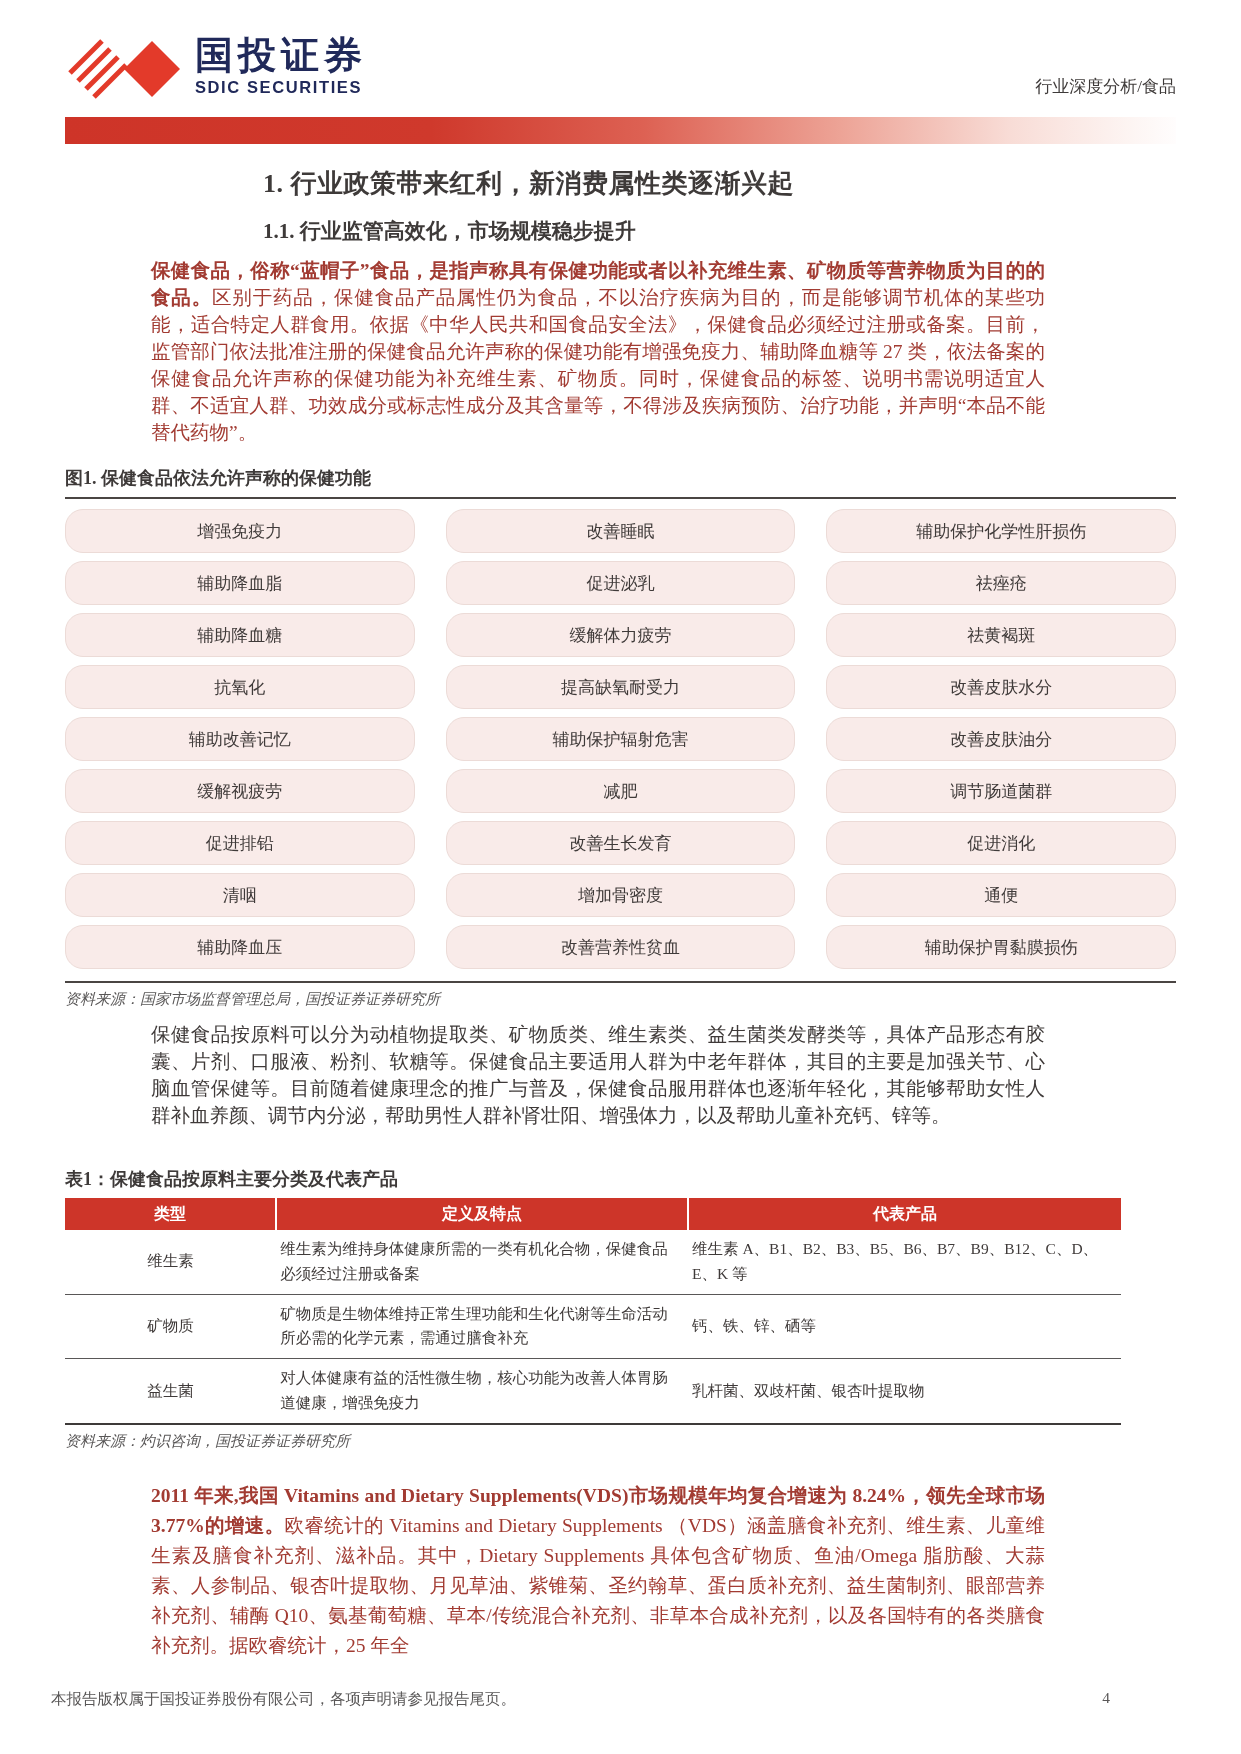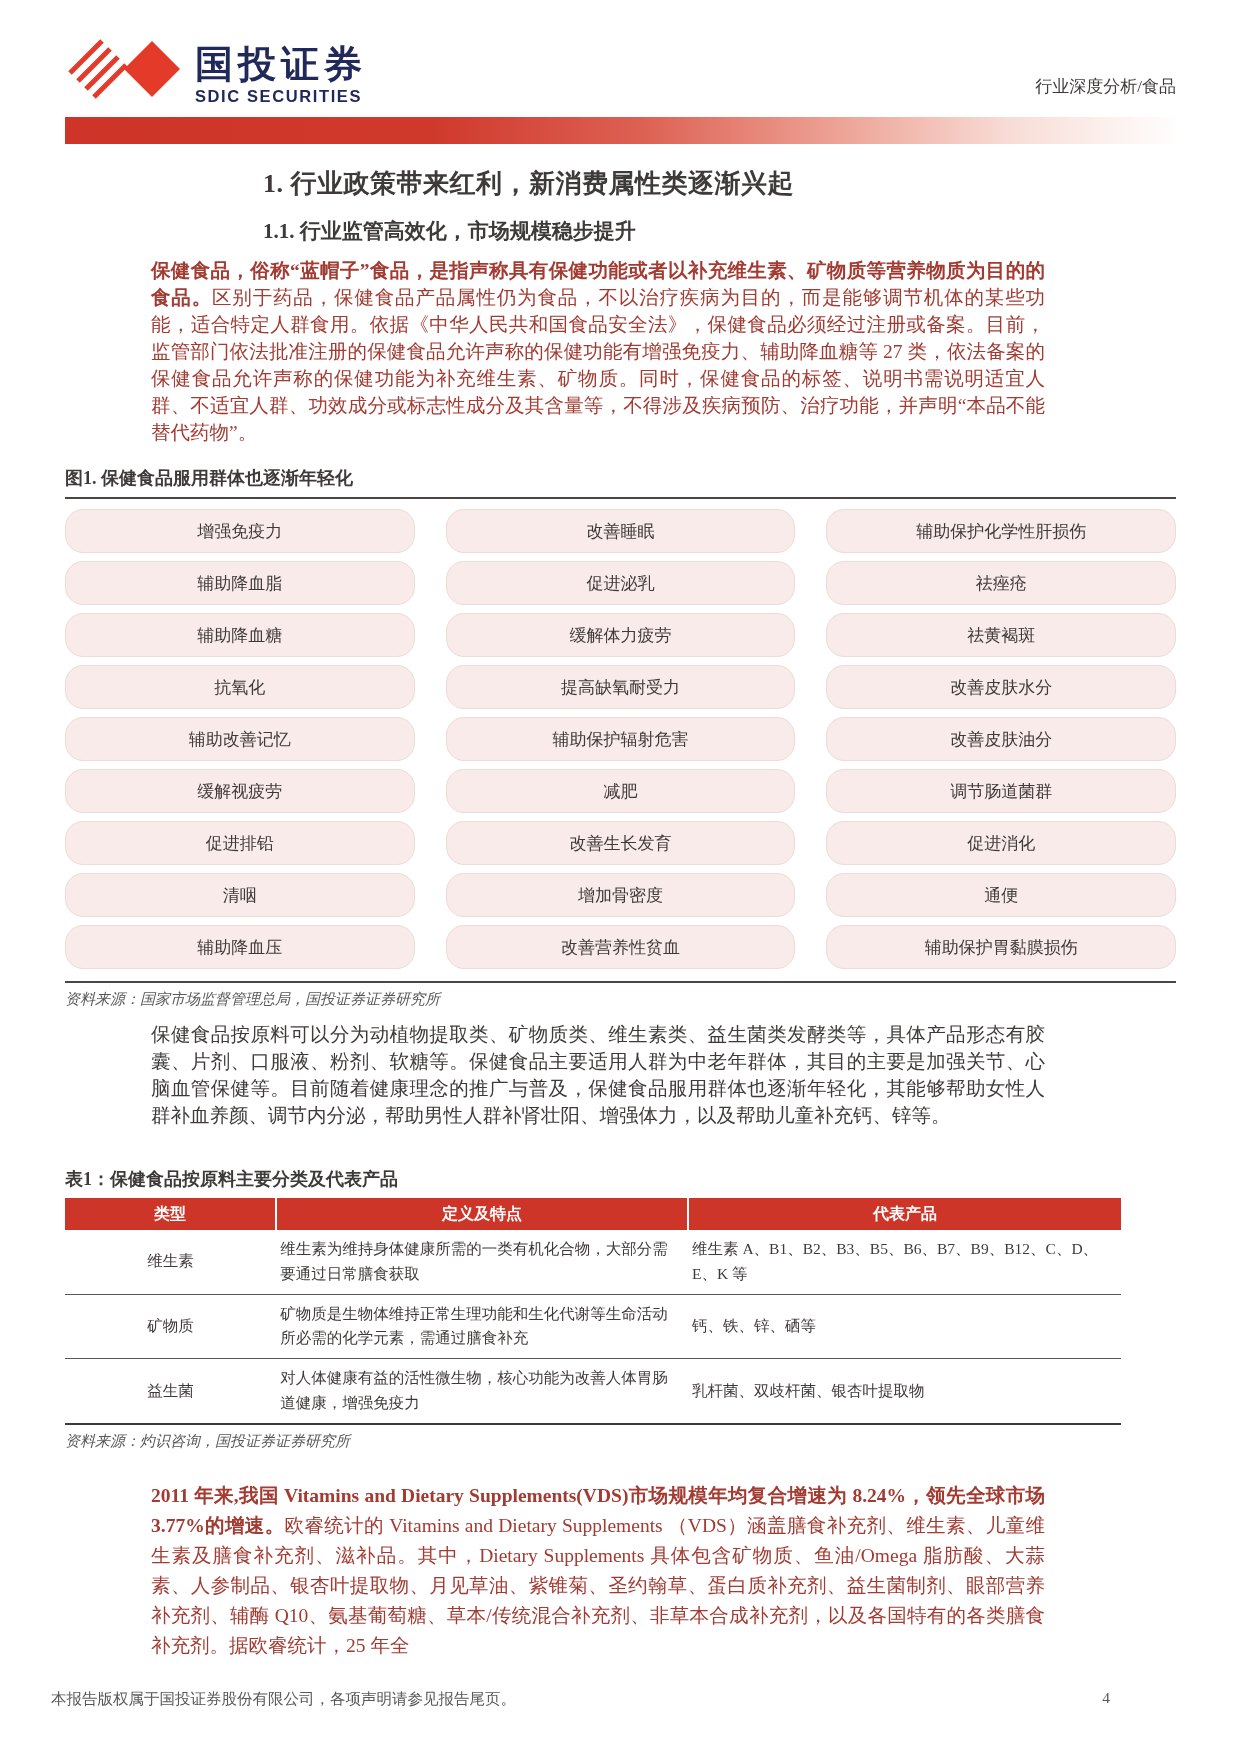"国投证券" .brand { align-items: flex-end -> flex-start }
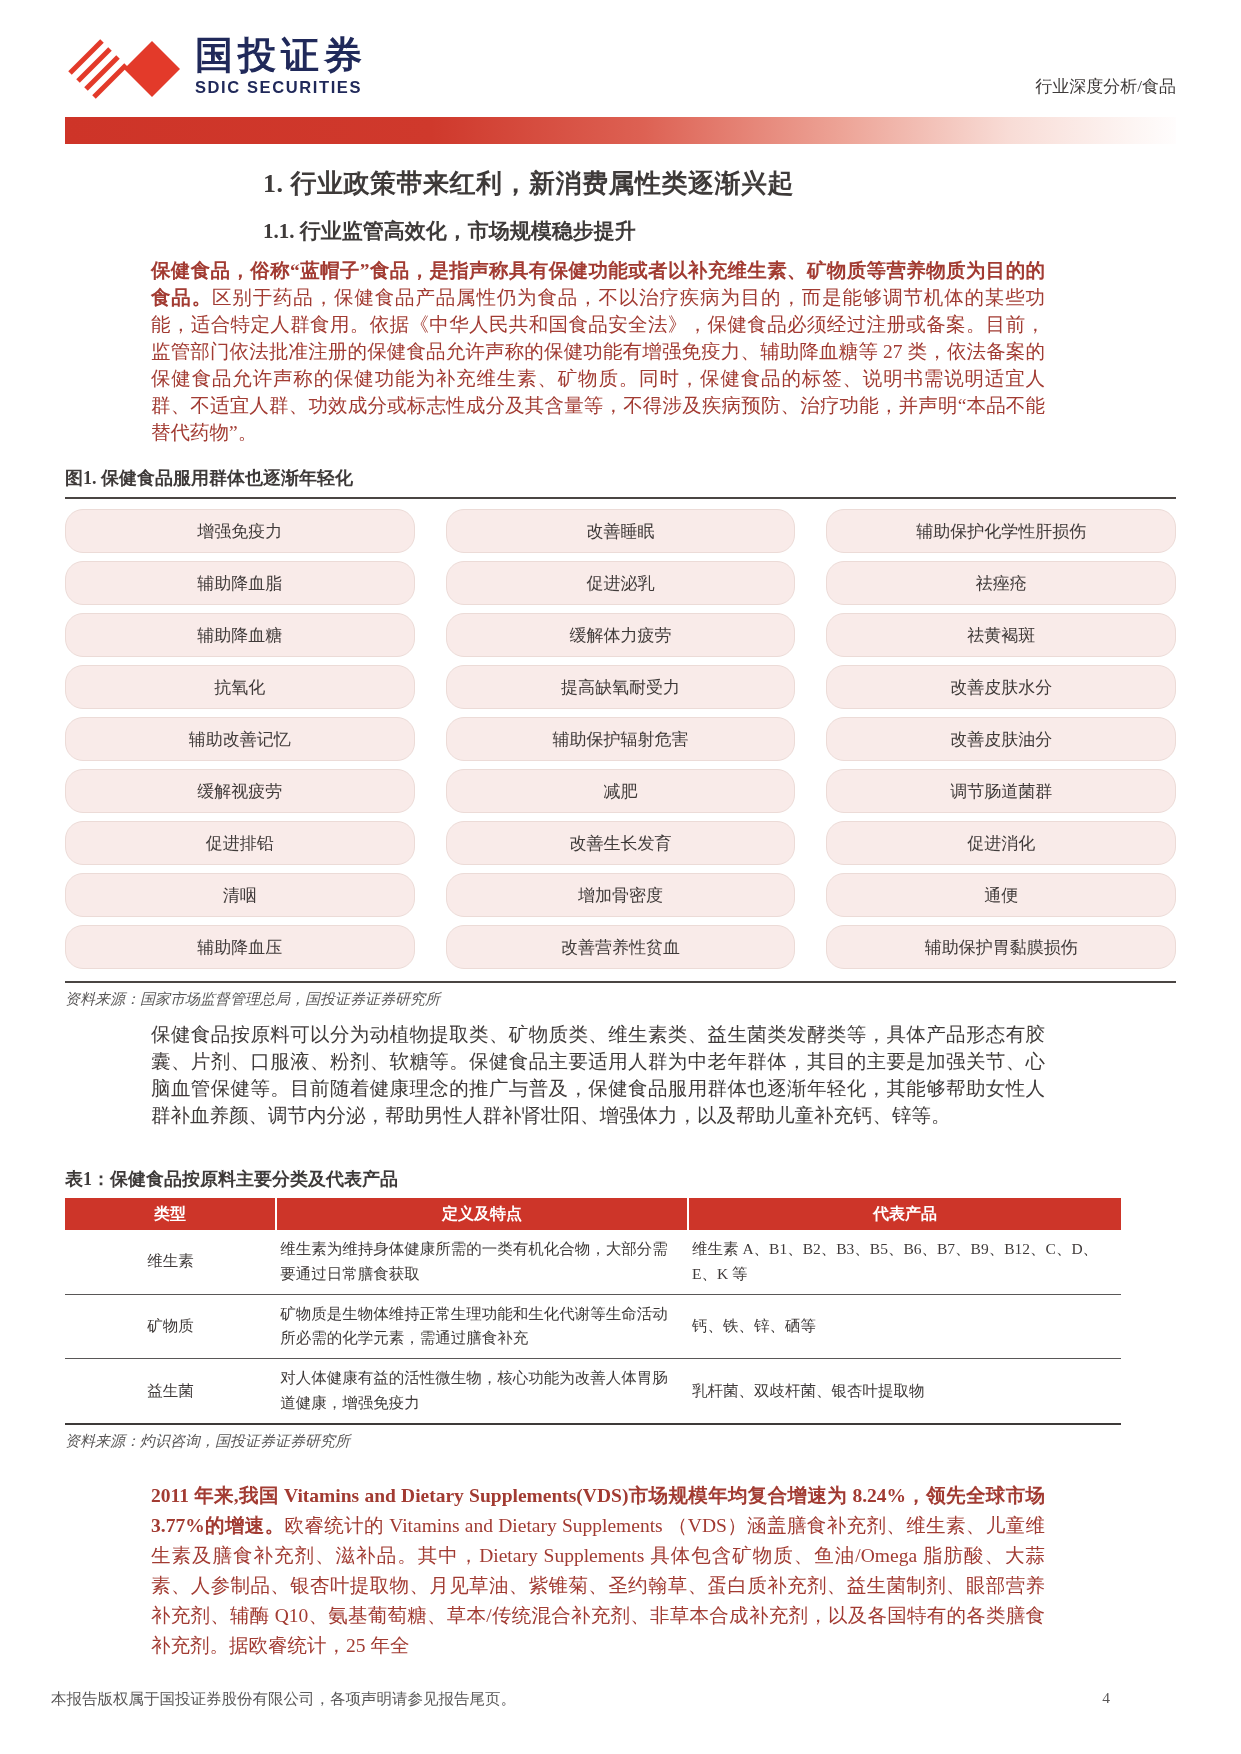"图1. 保健食品服用群体也逐渐年轻化" div.fig-title { text: 服用群体也逐渐年轻化 -> 依法允许声称的保健功能 }
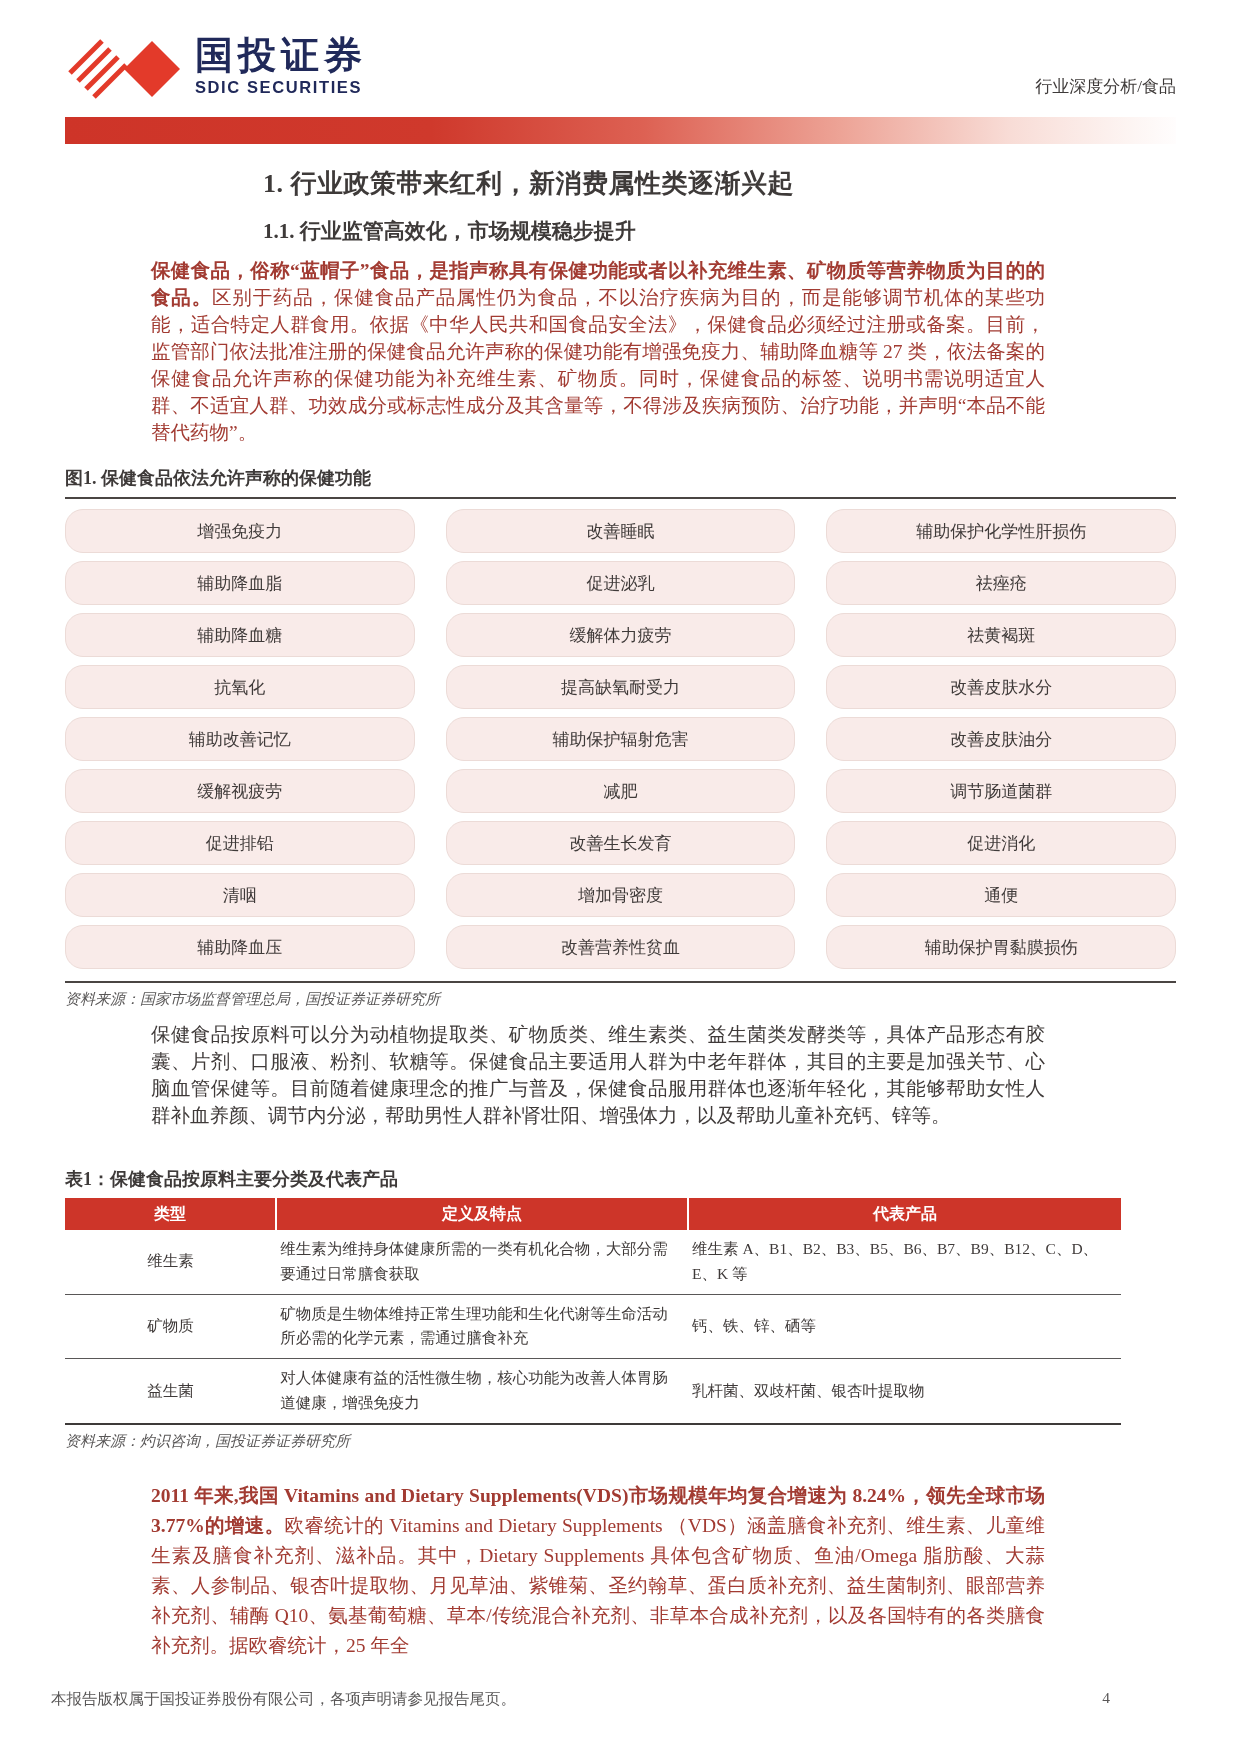"维生素为维持身体健康所需的一类有机化合物，大部分需要通过日常膳食获取" td { text: 大部分需要通过日常膳食获取 -> 保健食品必须经过注册或备案 }
